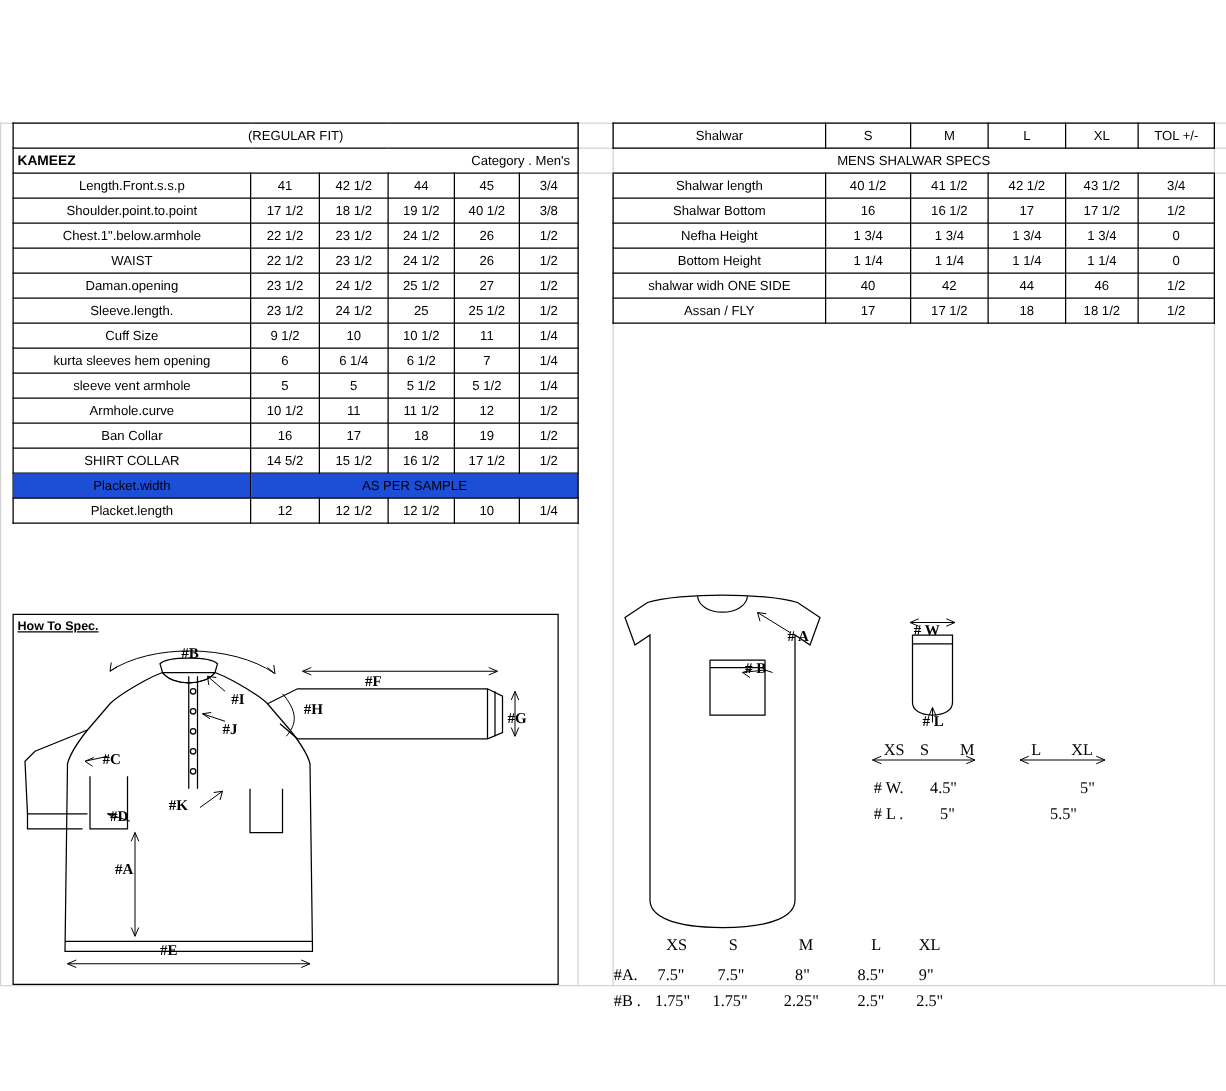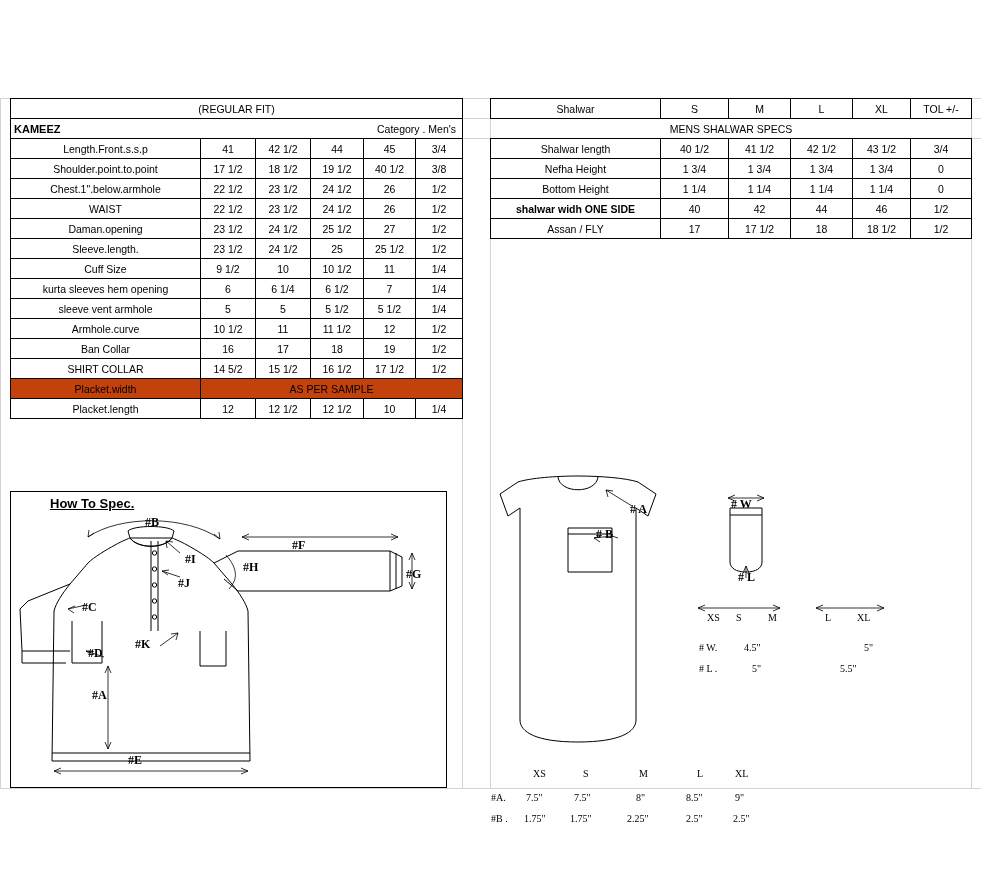"Shalwar Bottom" tr { html: none -> <tr> <td>Shalwar Bottom</td> <td>16</td> <td>16 1/2</td> <td>17</td> <td>17 1/2</td> <td>1/2</td> </tr> }
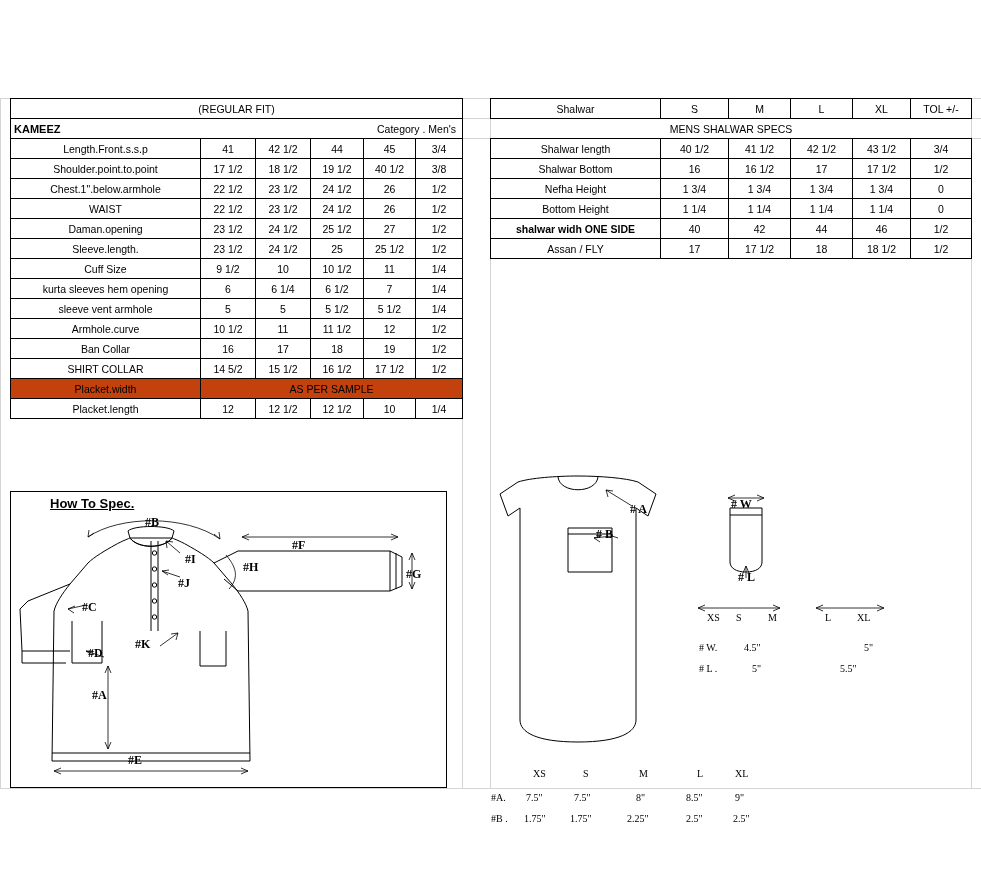"shalwar widh ONE SIDE" td.sh-label { font-weight: bold -> normal }
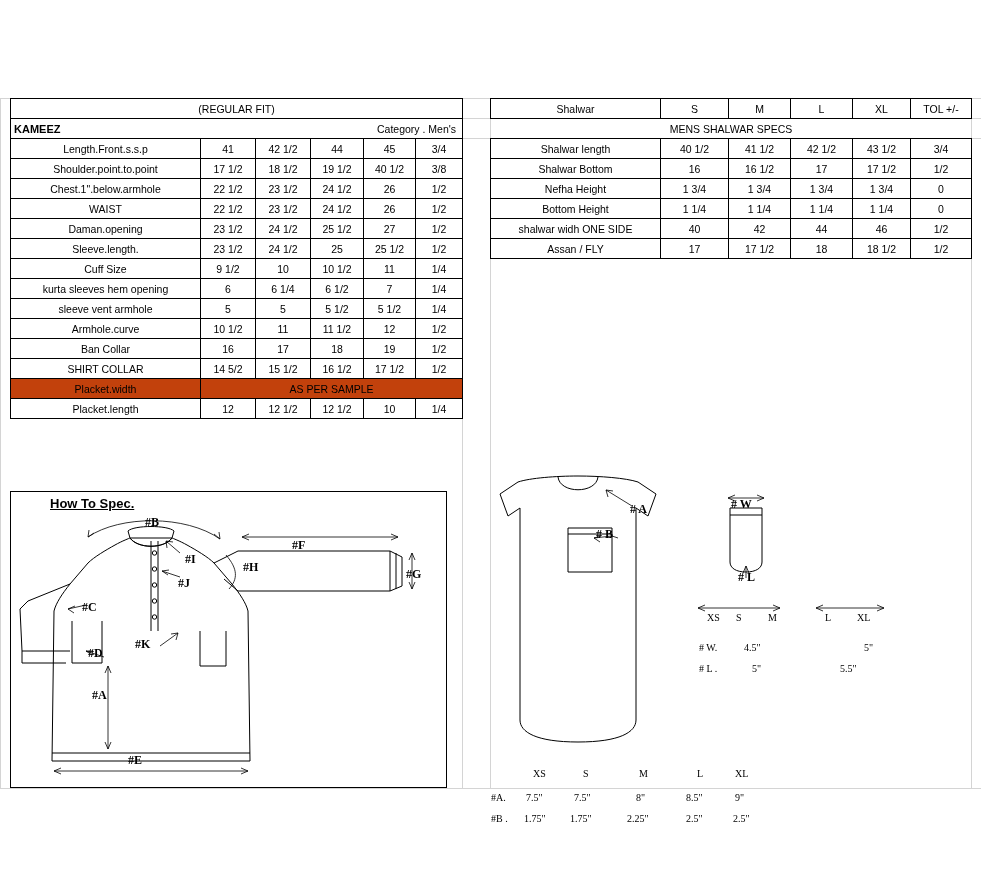"Placket.width" .yellow { background: #c2410c -> #1d4ed8 }
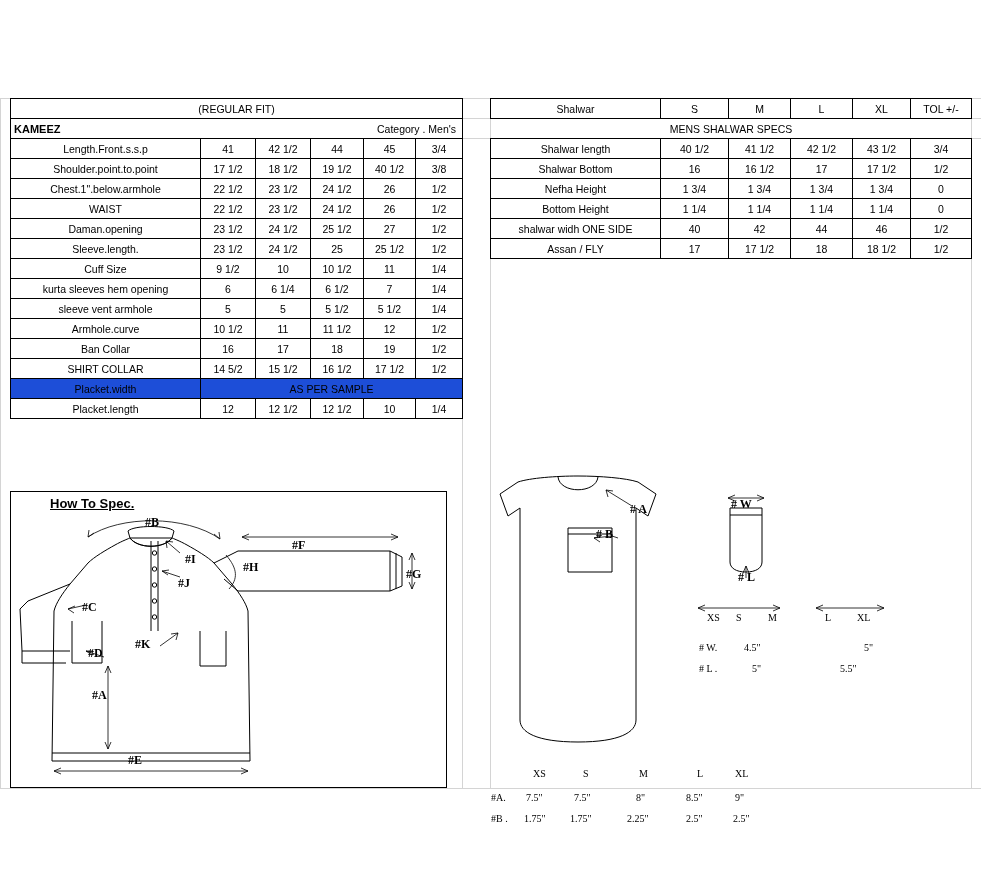"How To Spec." #howto-label { font-size: 13px -> 10px; margin-left: 36px -> none }
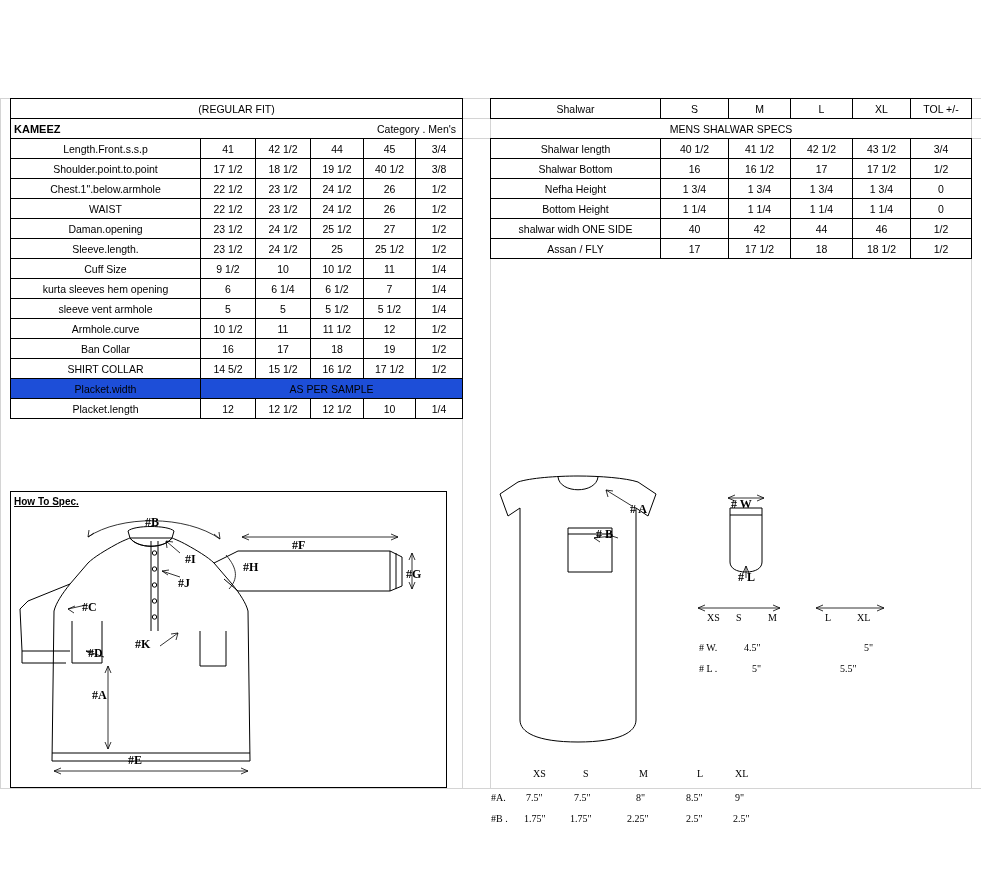"XS" .small-anno { font-size: 10px -> 13px; margin-top: 20px -> none }
